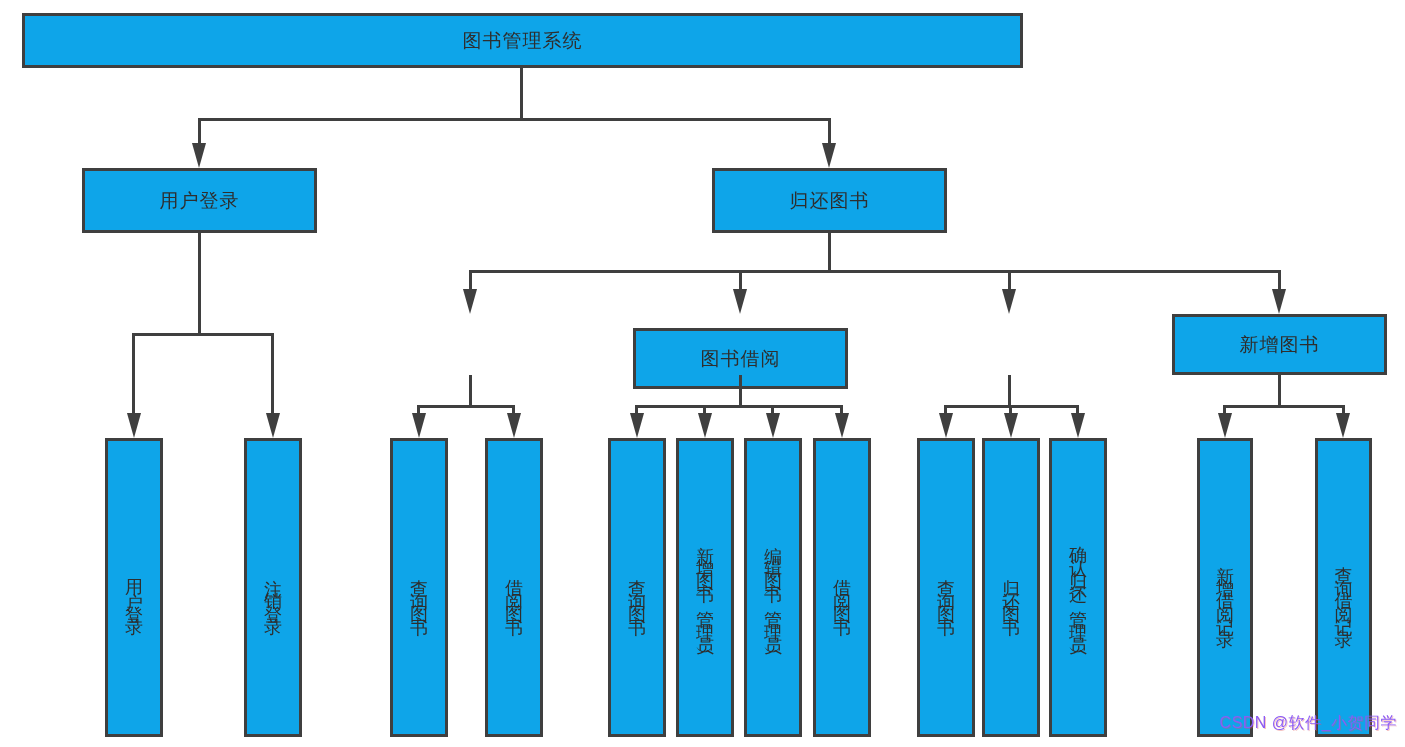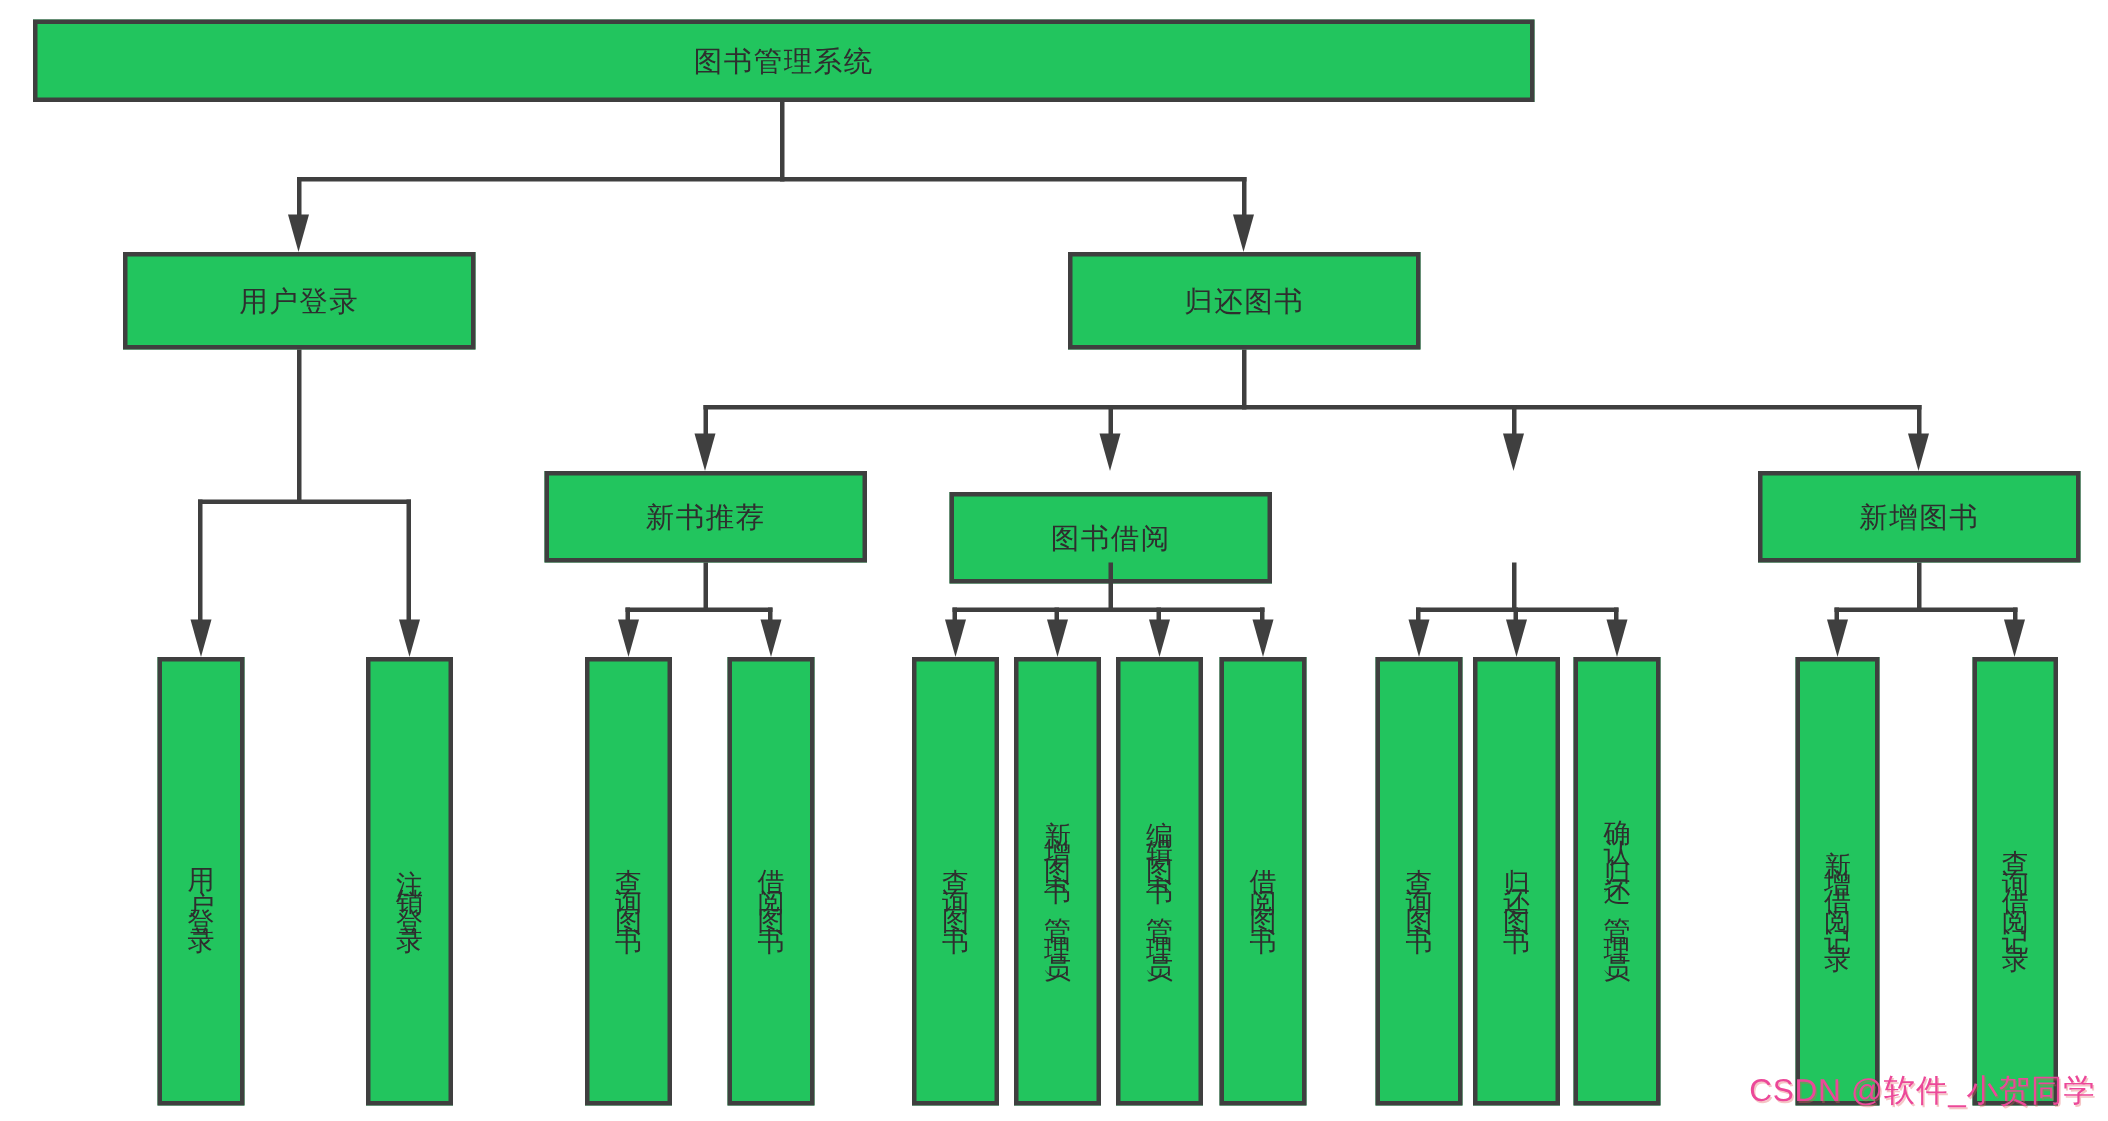"图书管理系统" .node { background: #22c55e -> #0ea5e9 }
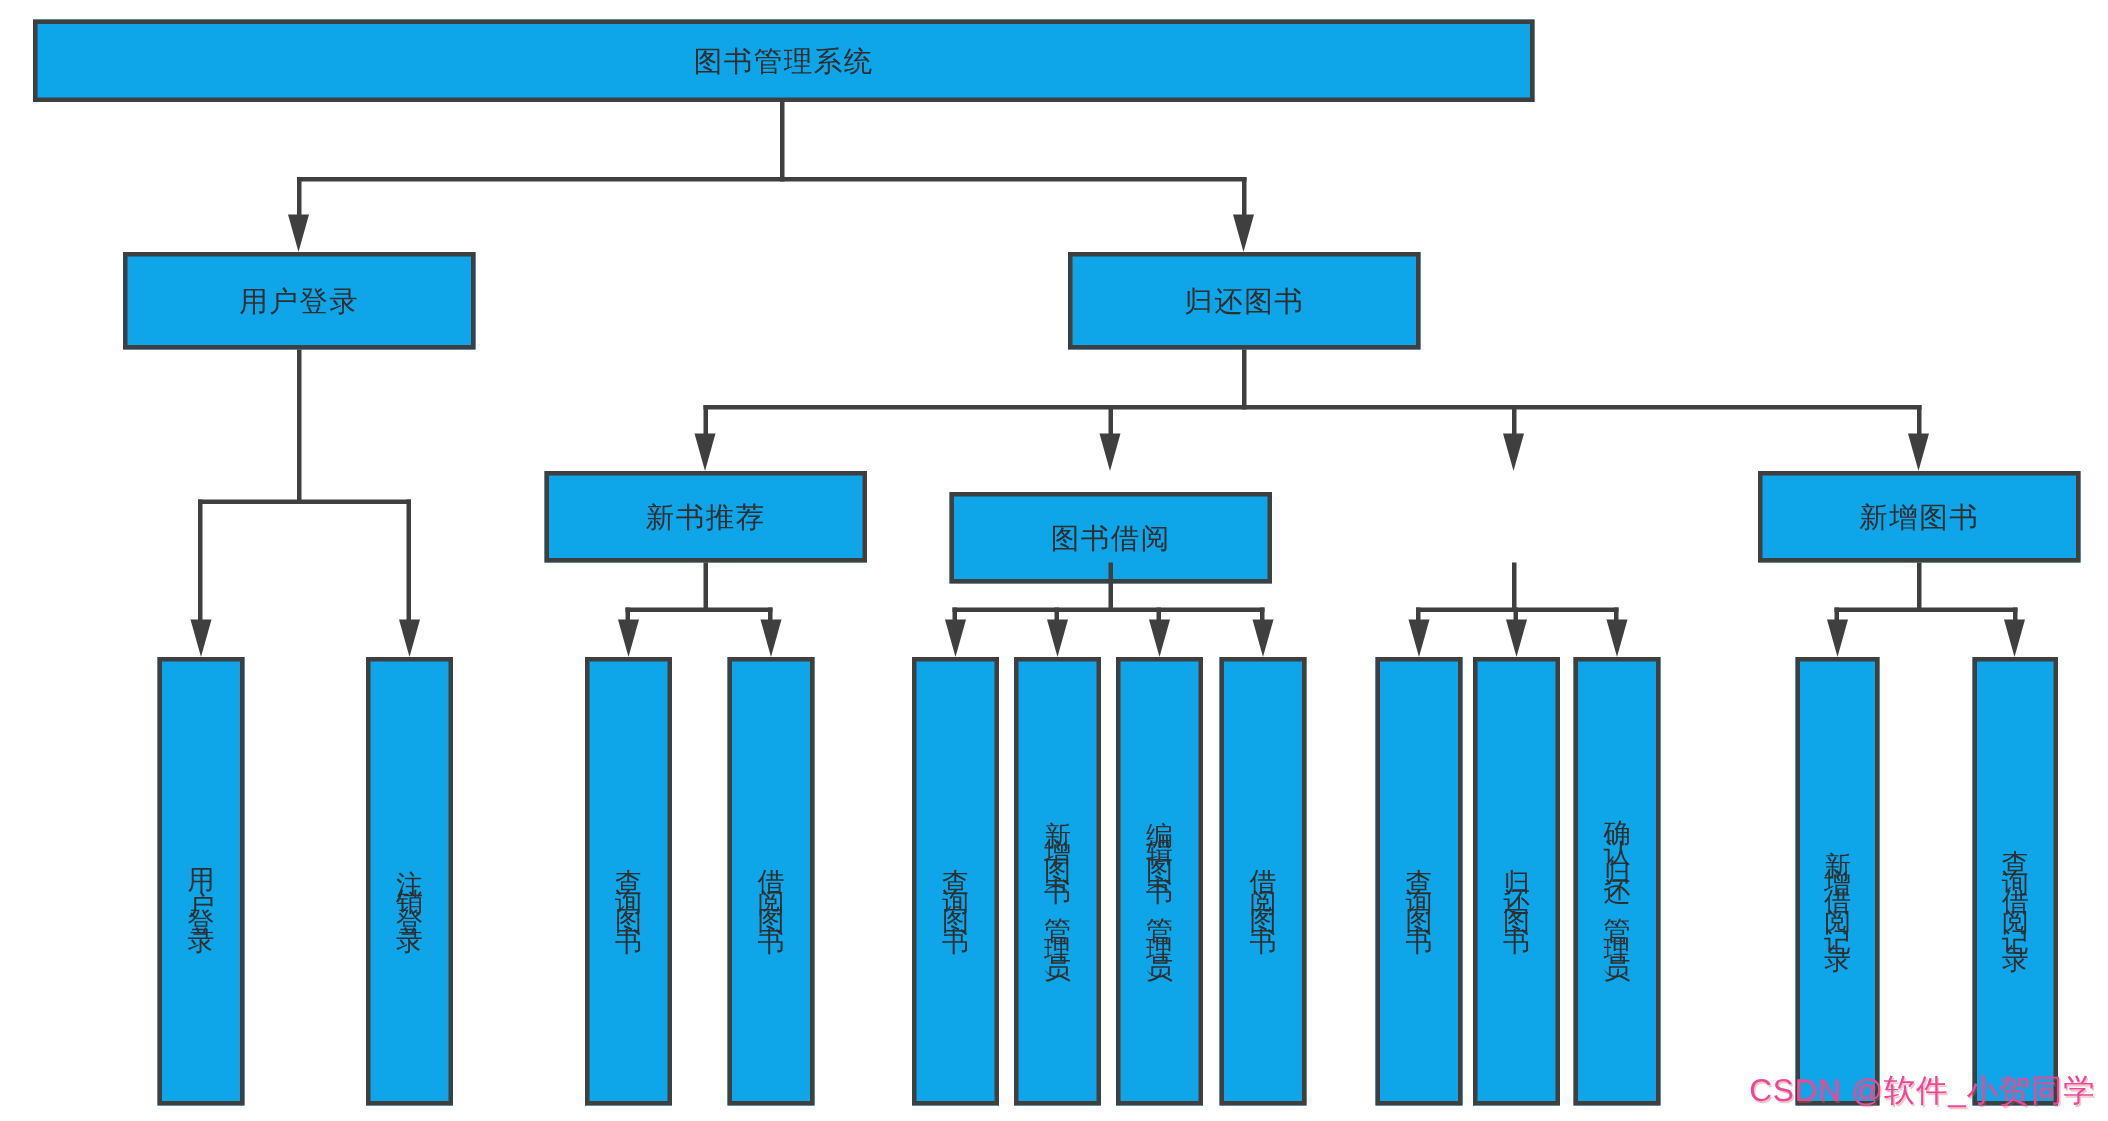"新书推荐" div.node { html: <div>新书推荐</div> -> none }
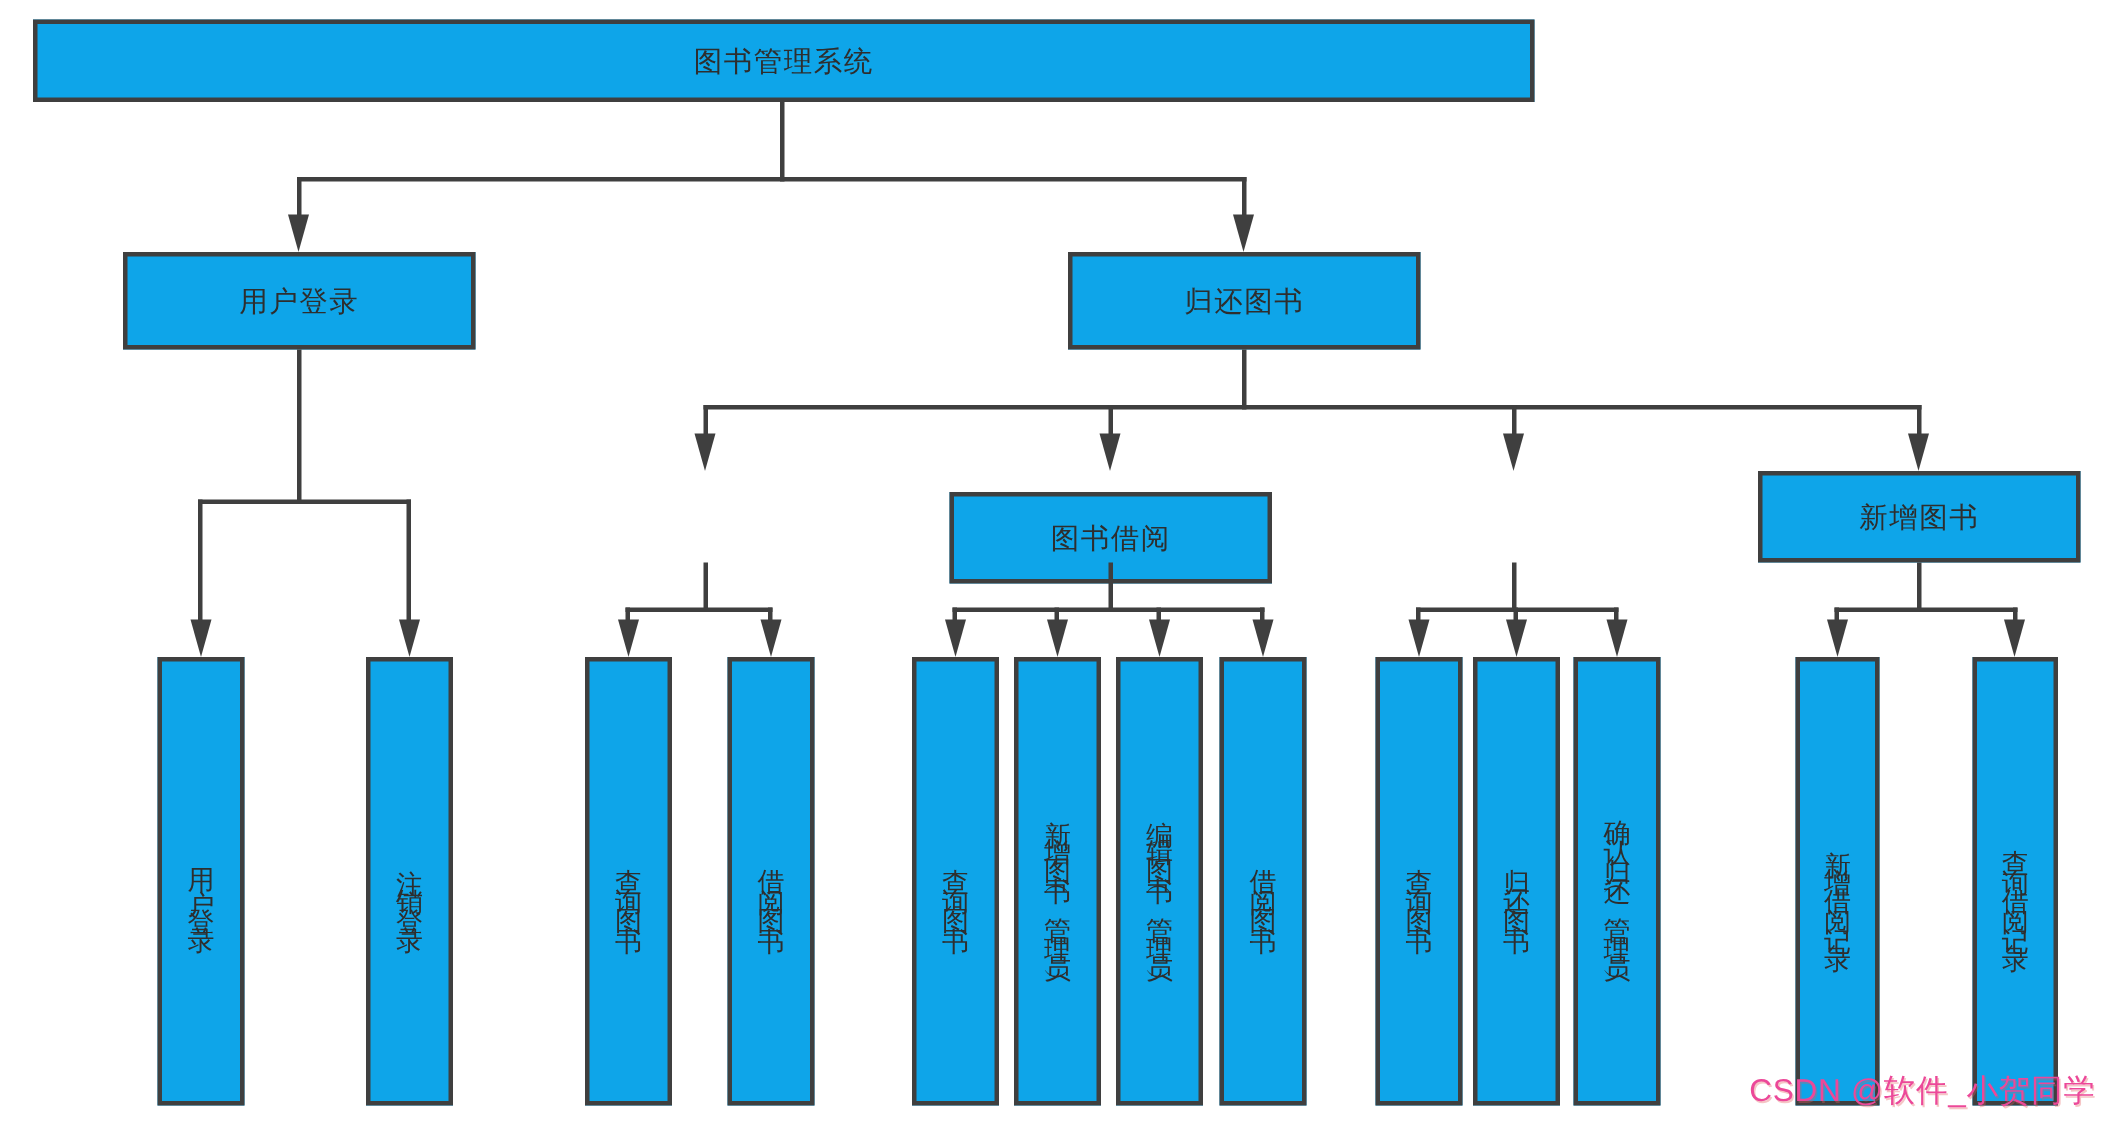"CSDN @软件_小贺同学" .watermark { color: #ec4899 -> #8b5cf6; font-size: 21px -> 16px }
